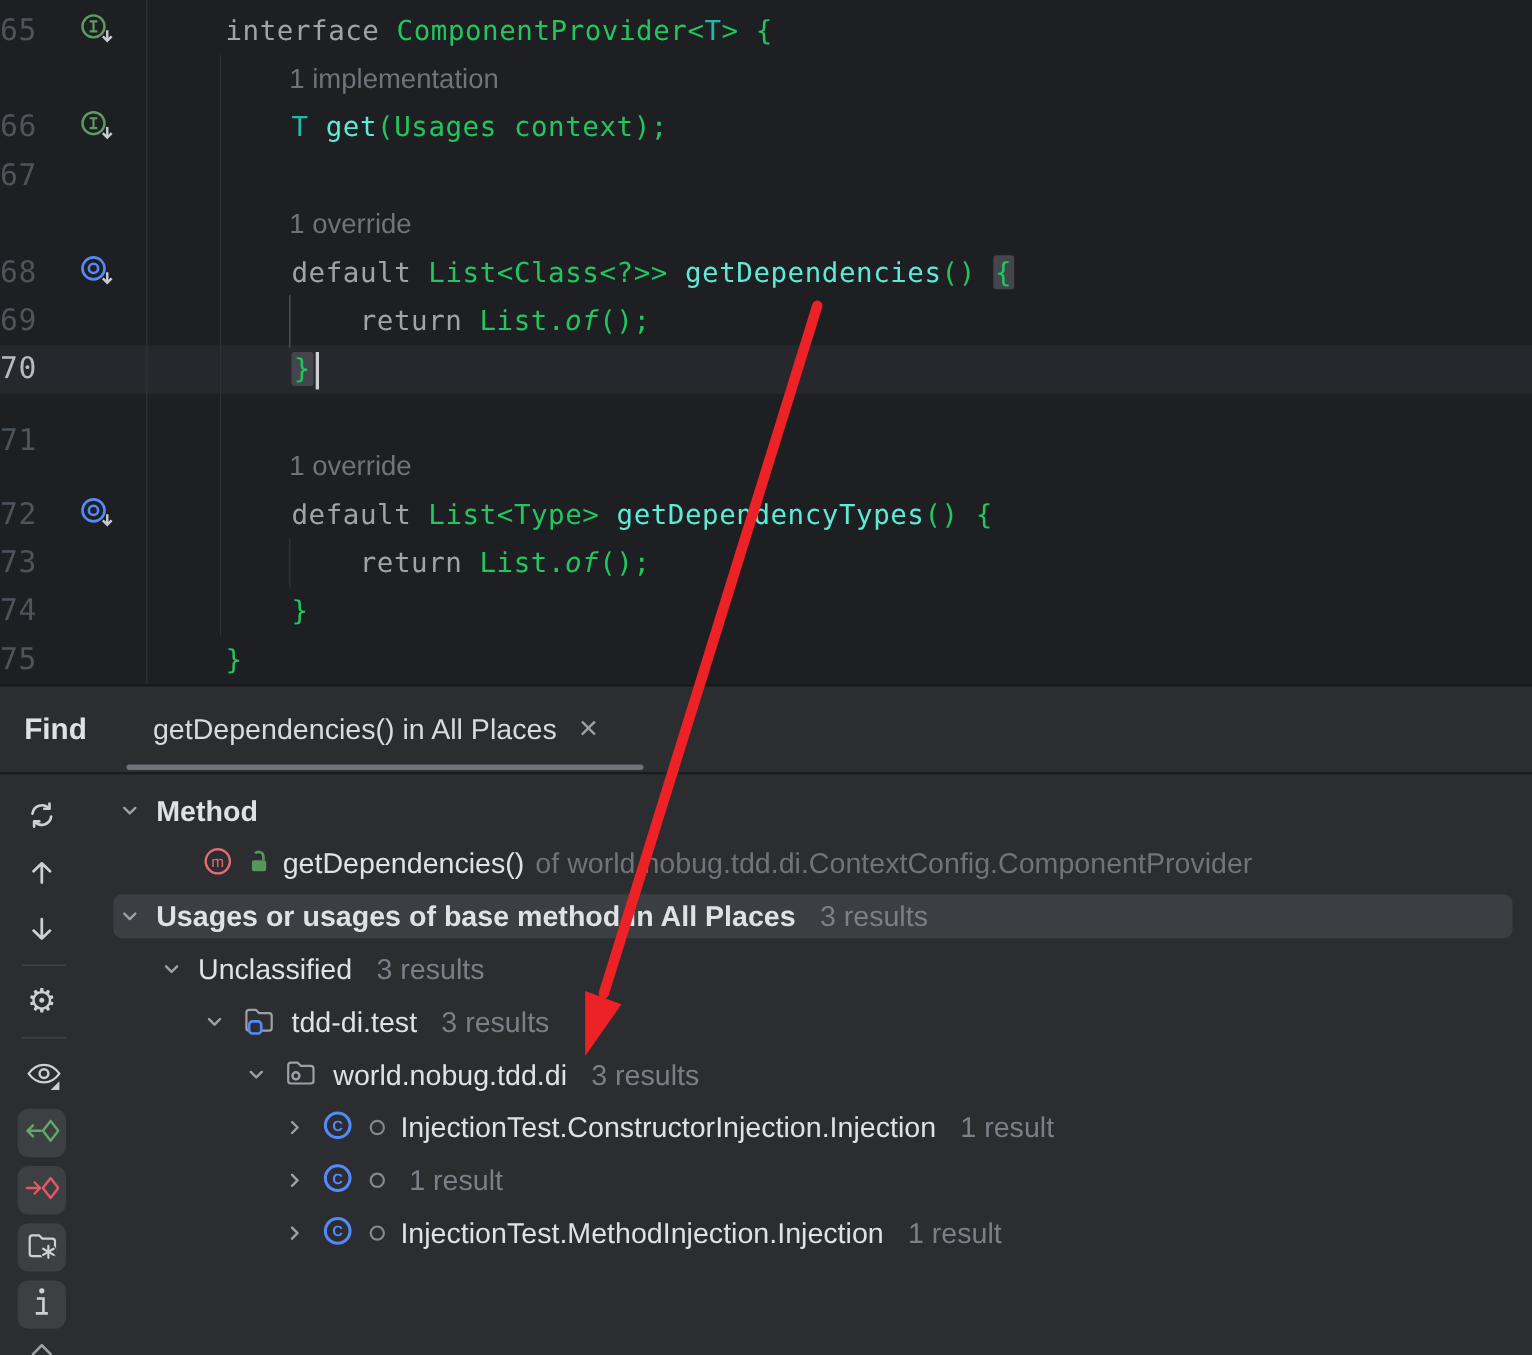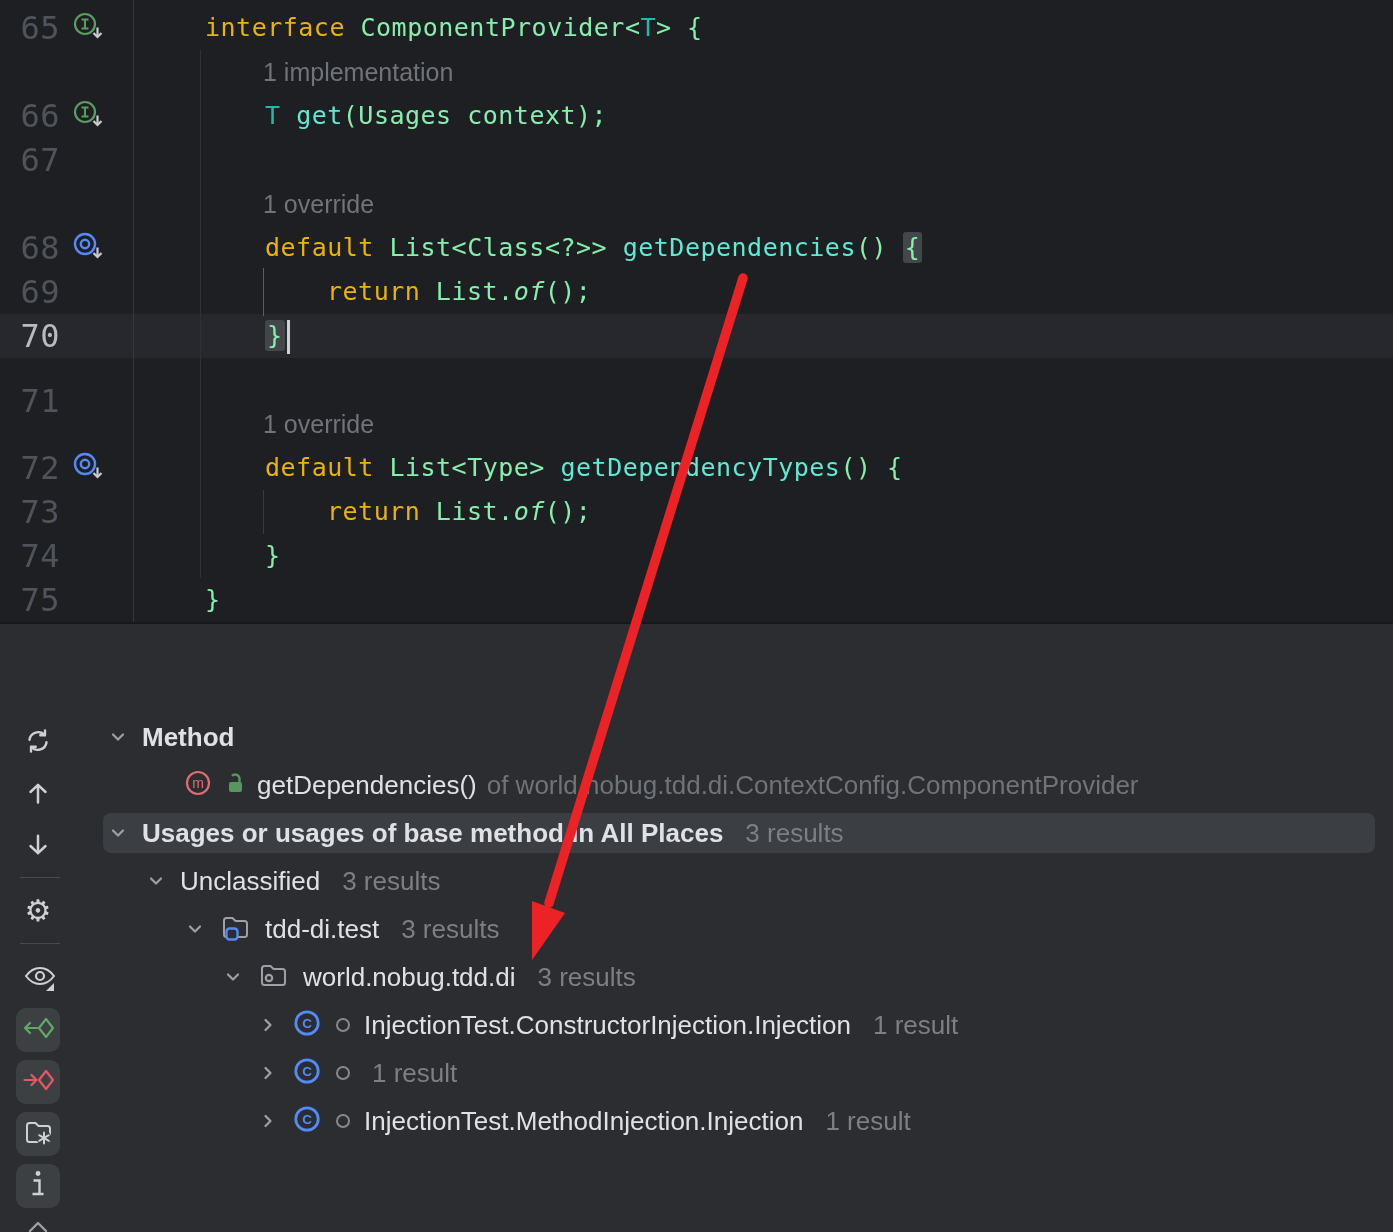"65" .lnum { font-size: 32px -> 27px; text-align: right -> none }
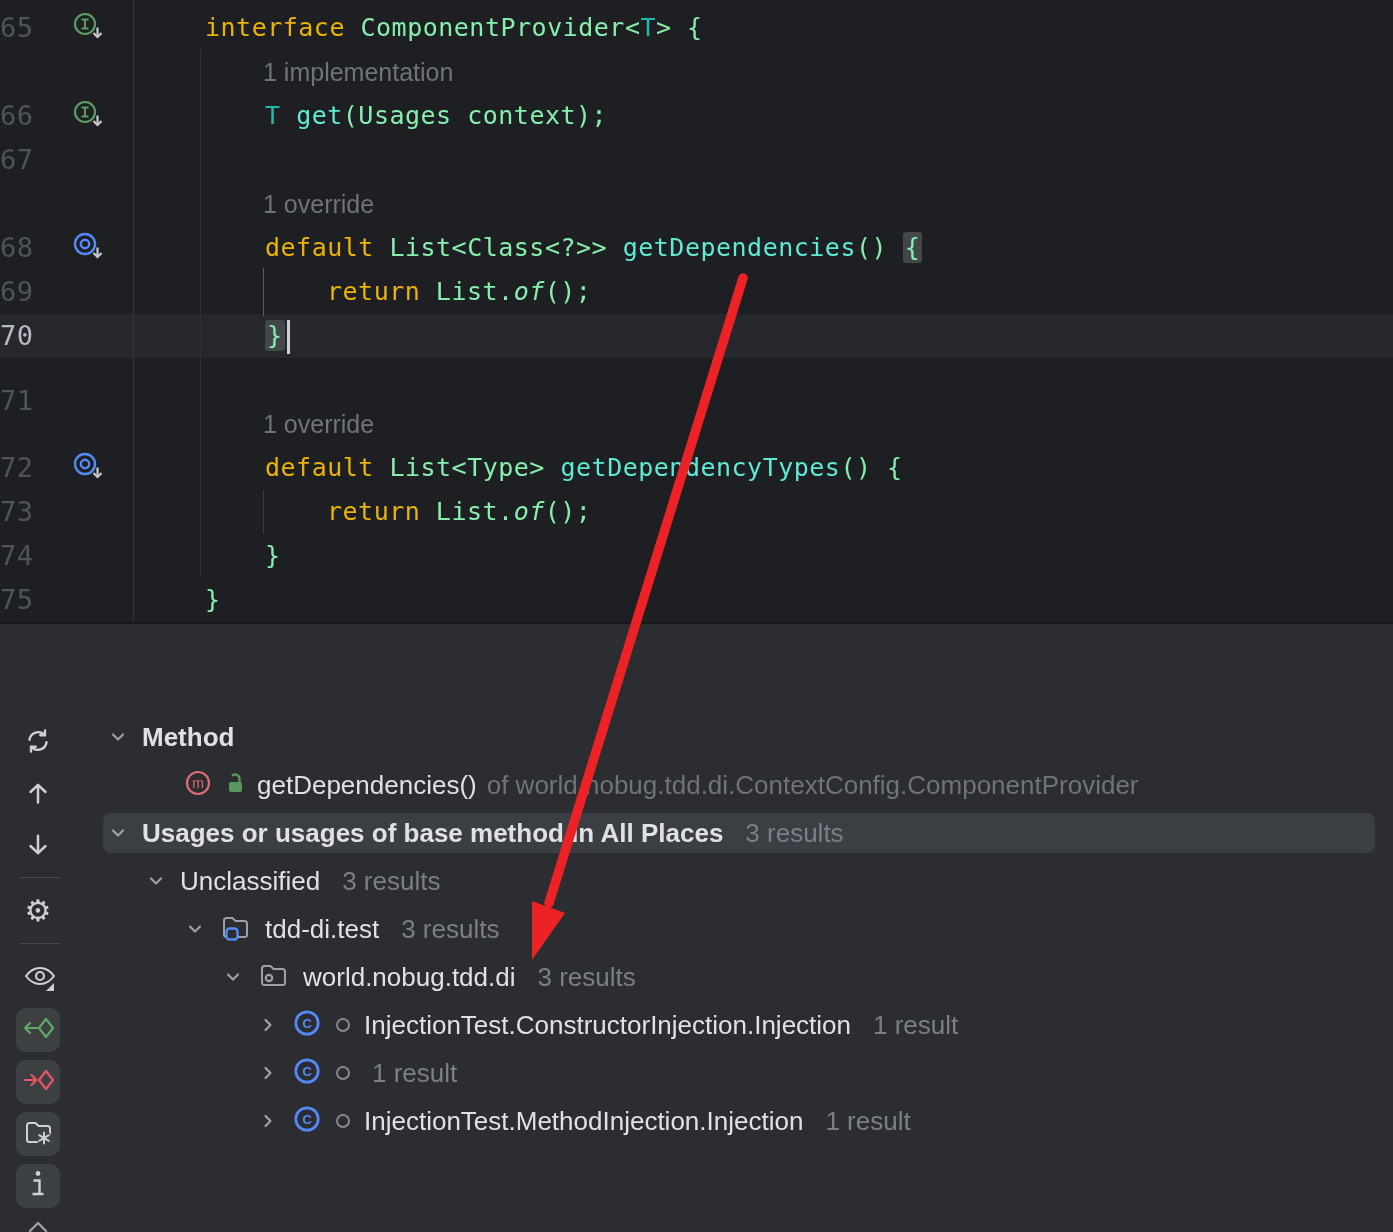"interface" .kw { color: #eab308 -> #a3a3a3 }
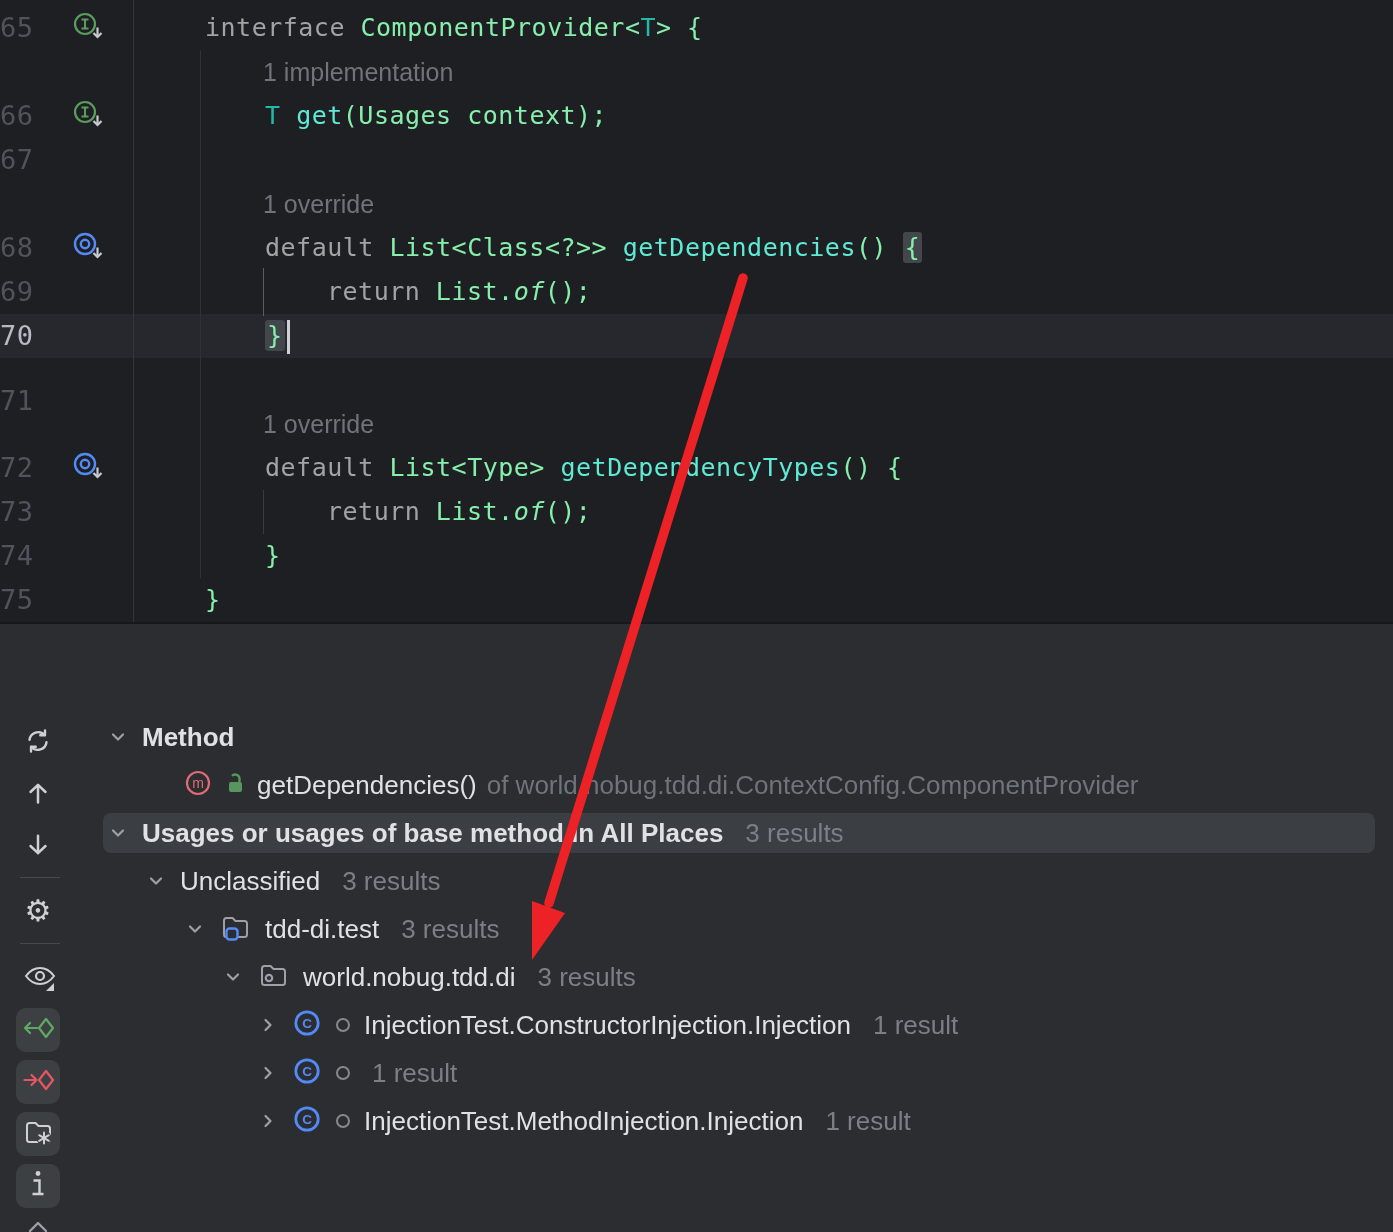"ComponentProvider" .pl { color: #86efac -> #22c55e }
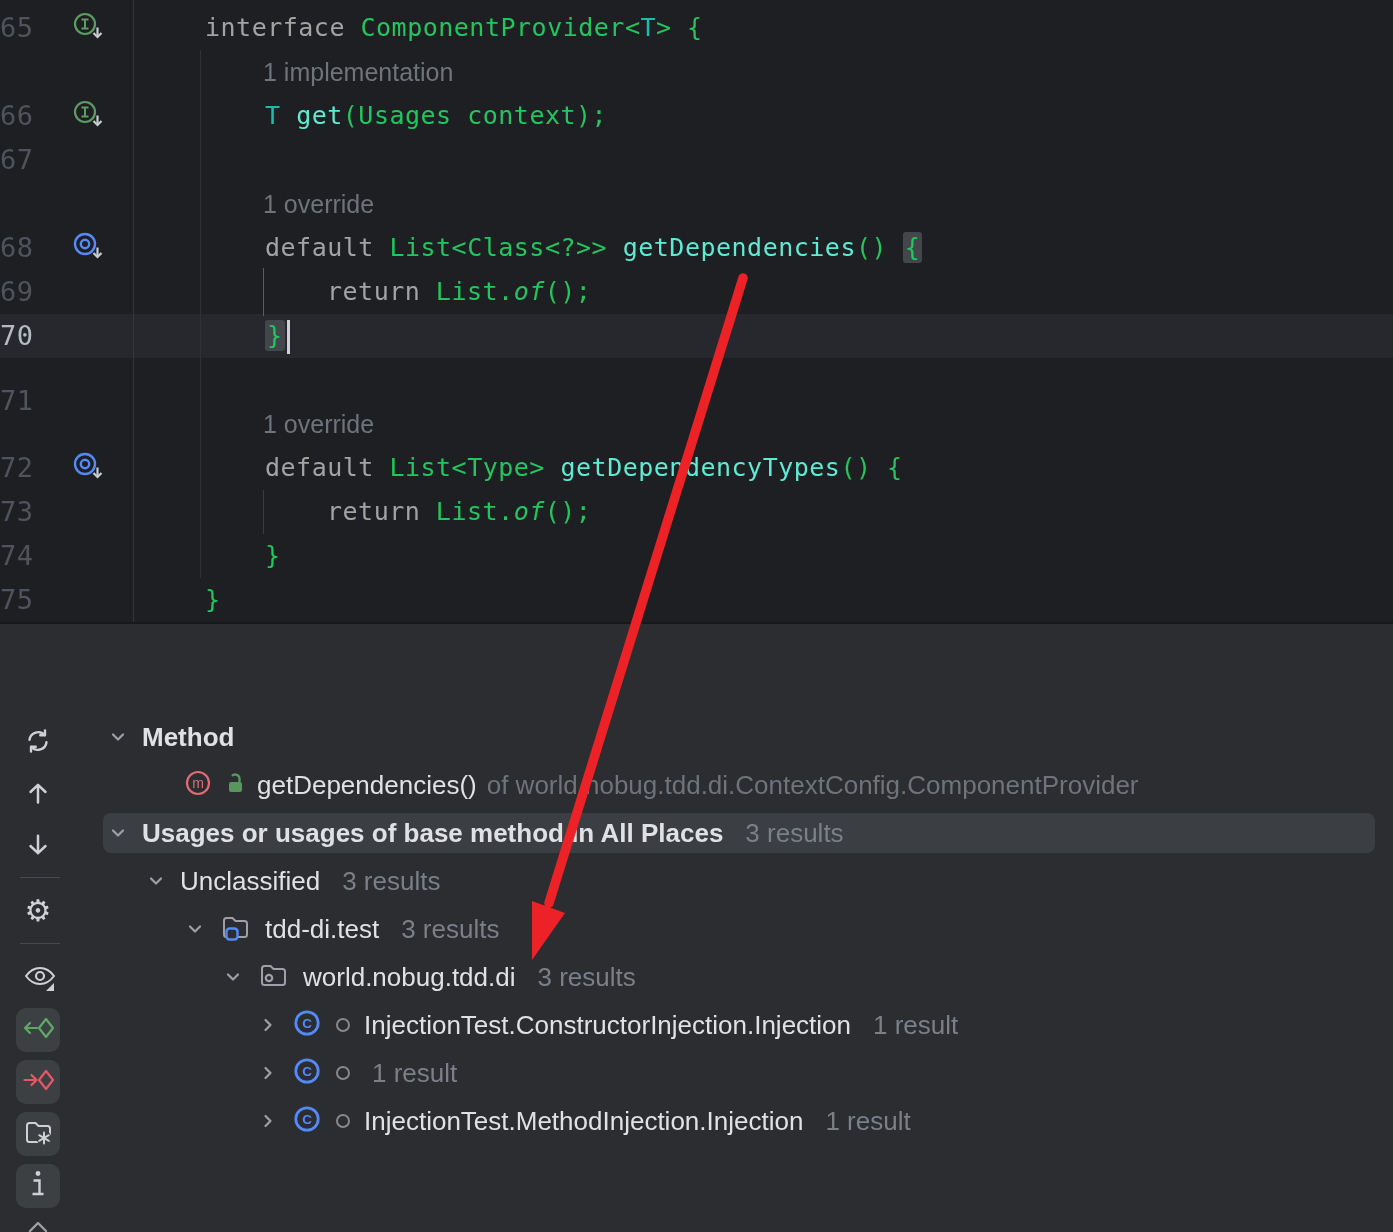"Find" div.fp-head { html: none -> <div> <span>Find</span> <div> <span>getDependencies() in All Places</span> <span>×</span> </div> <div></div> </div> }
